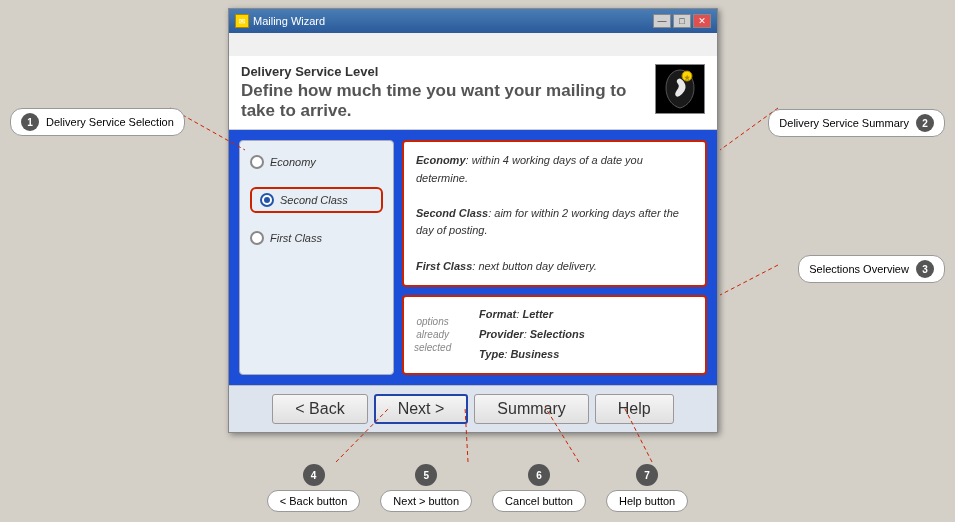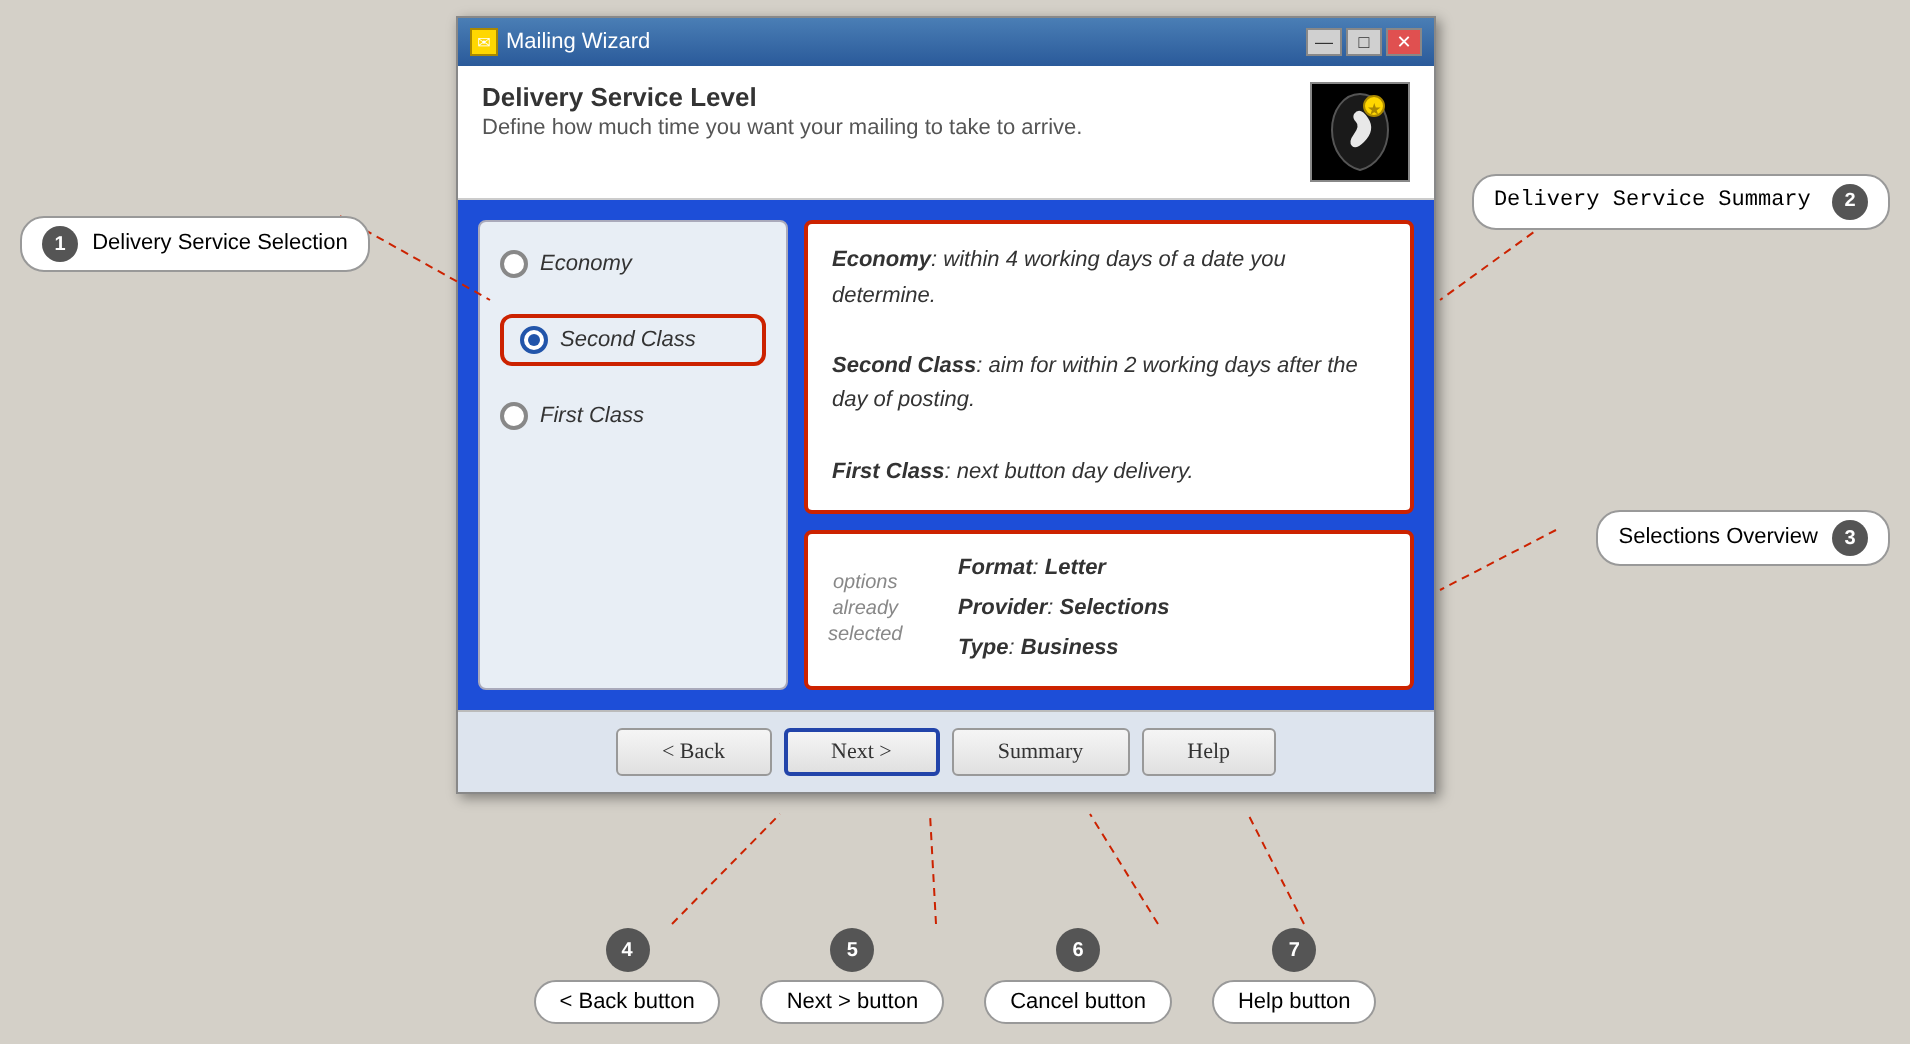"Delivery Service Level" .window-header { margin-top: none -> 23px }
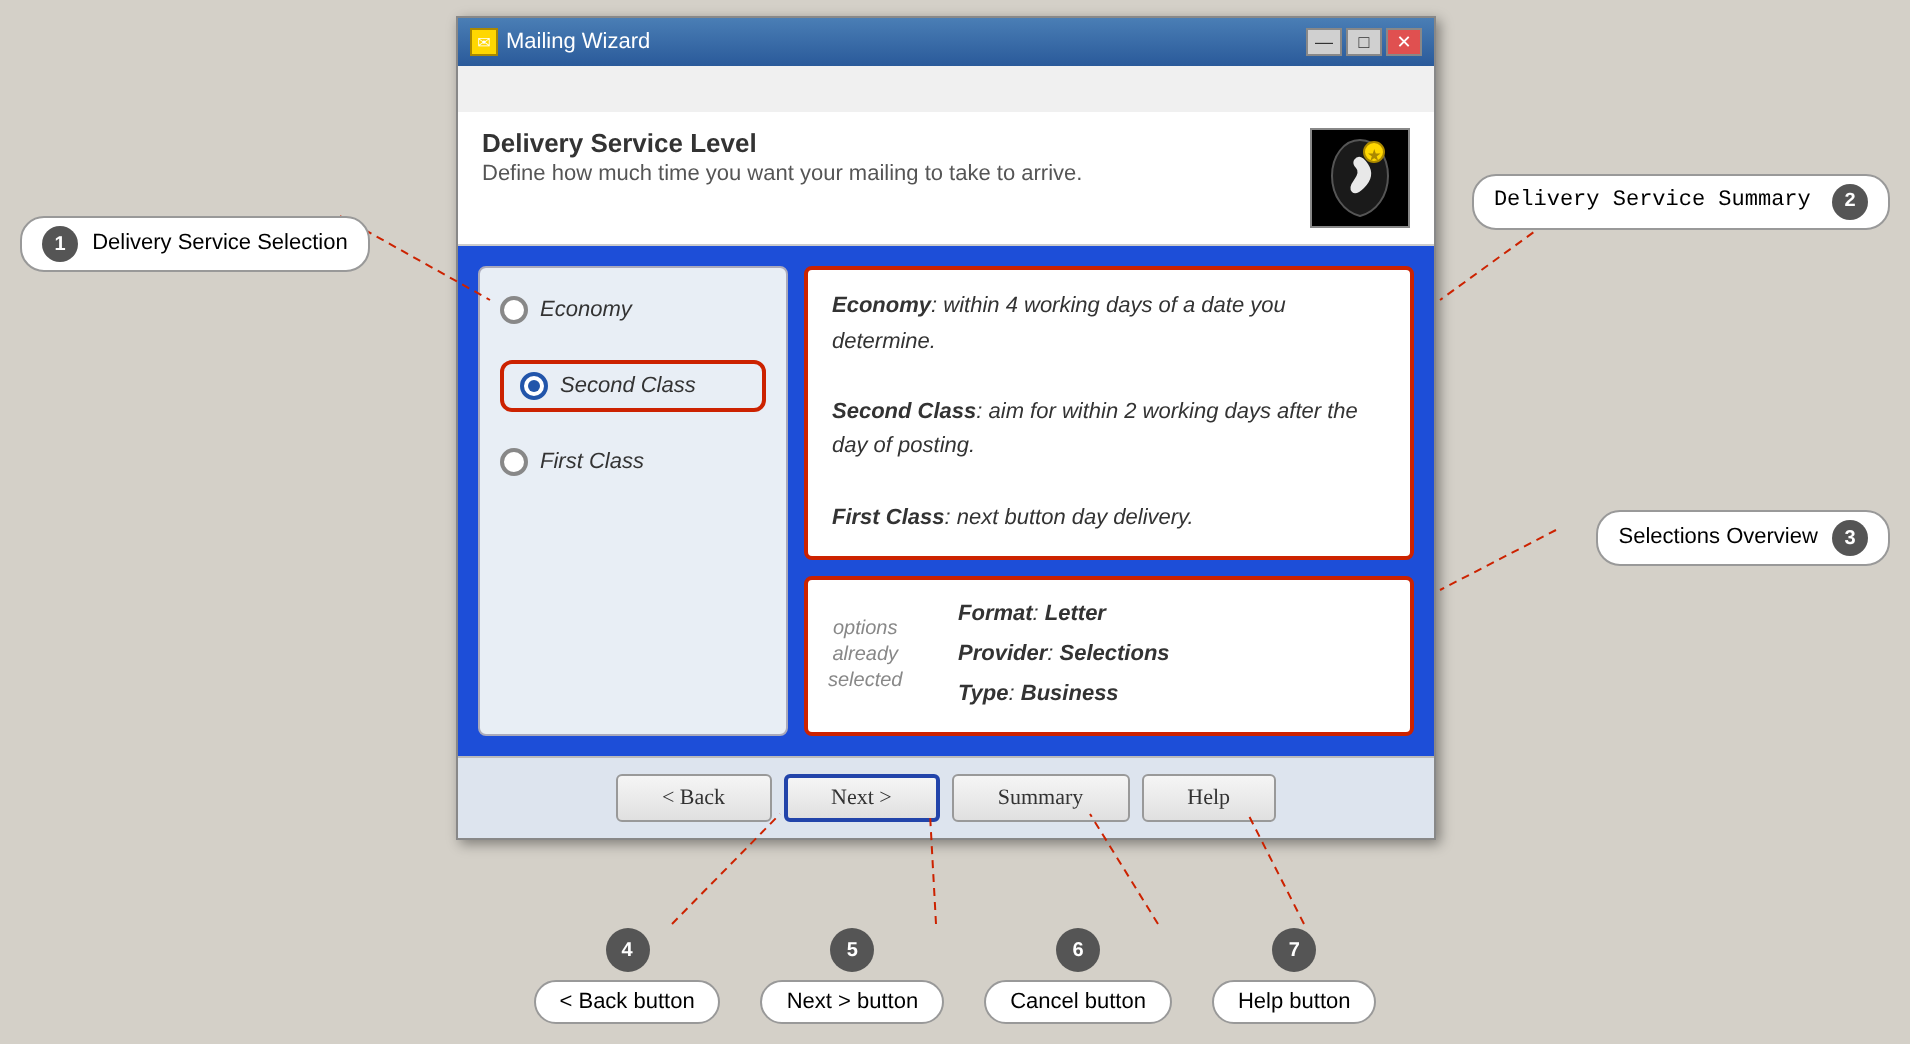"Define how much time you" .header-text p { font-size: 11px -> 17px; font-weight: none -> bold }
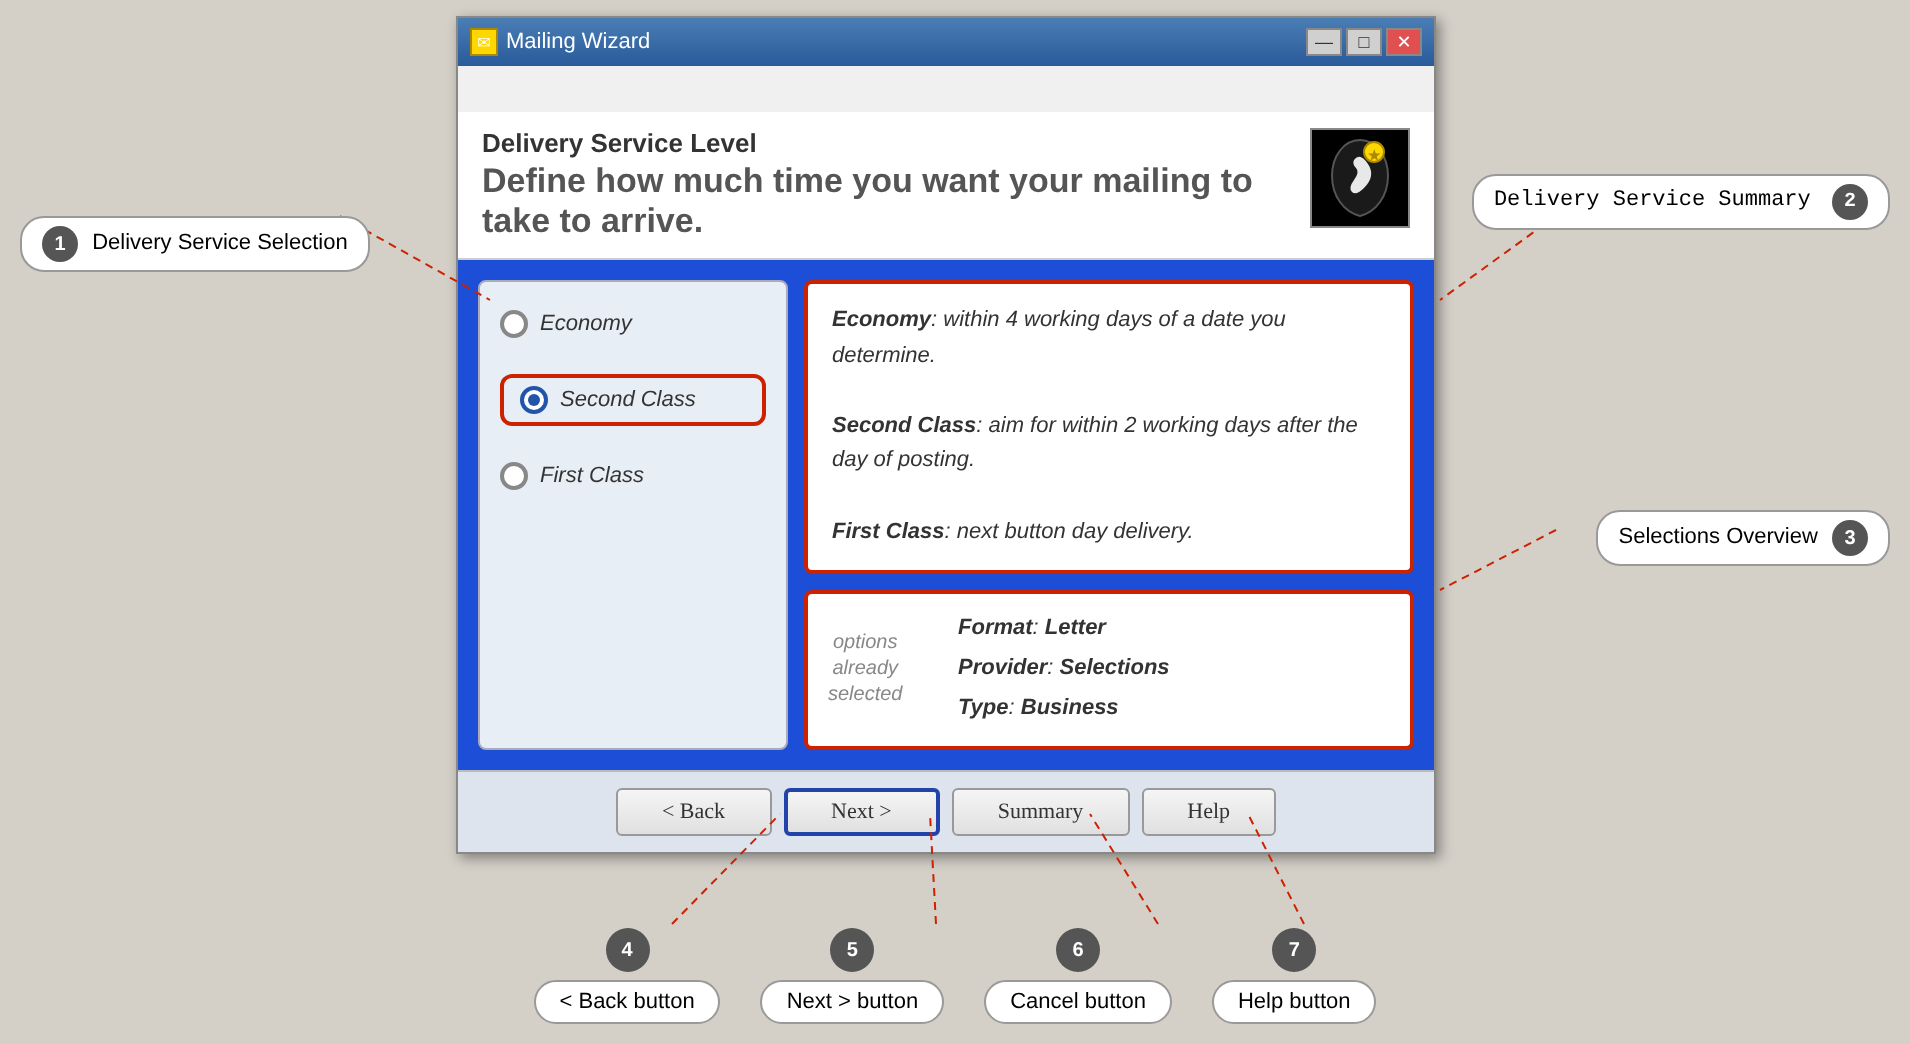"Delivery Service Summary 2" .right-annotation-1 { font-family: Liberation Mono, monospace -> none; top: 87px -> 109px }
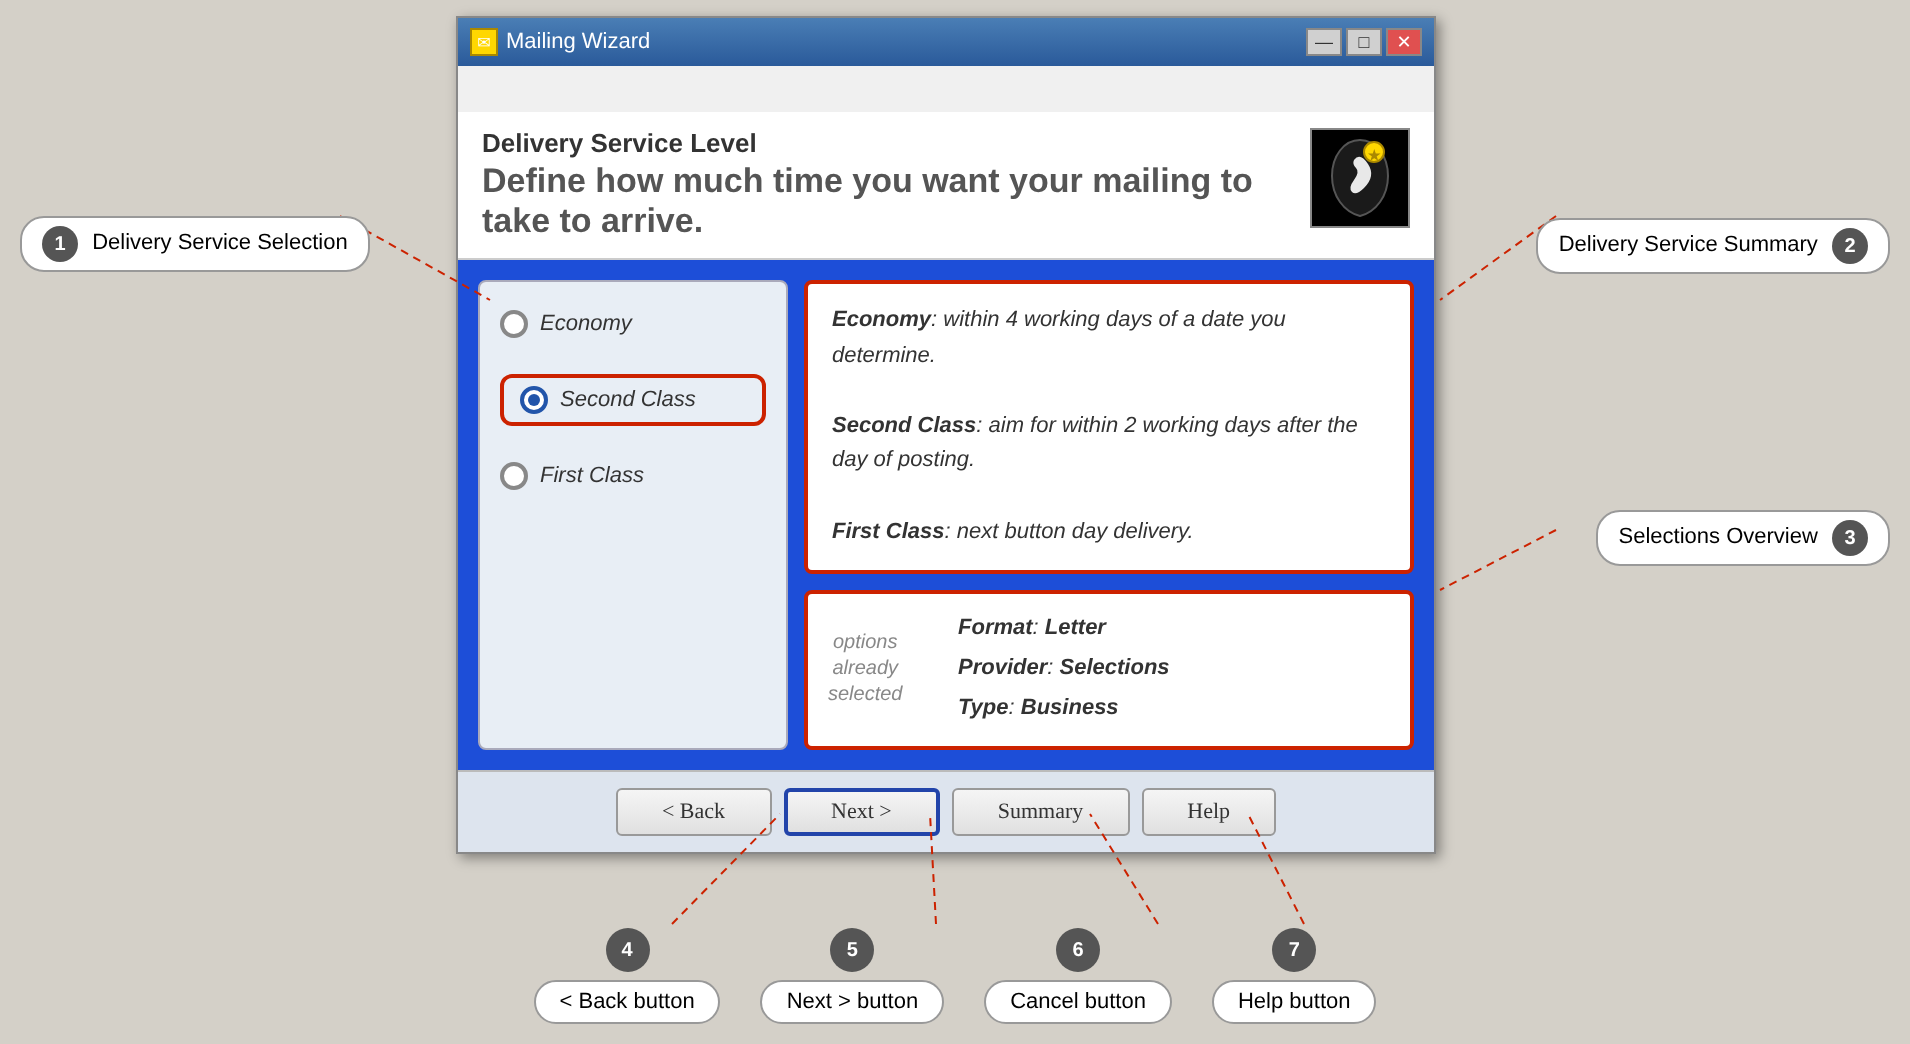"< Back" .wizard-btn { font-family: Liberation Serif, serif -> none; font-size: 11px -> 16px }
